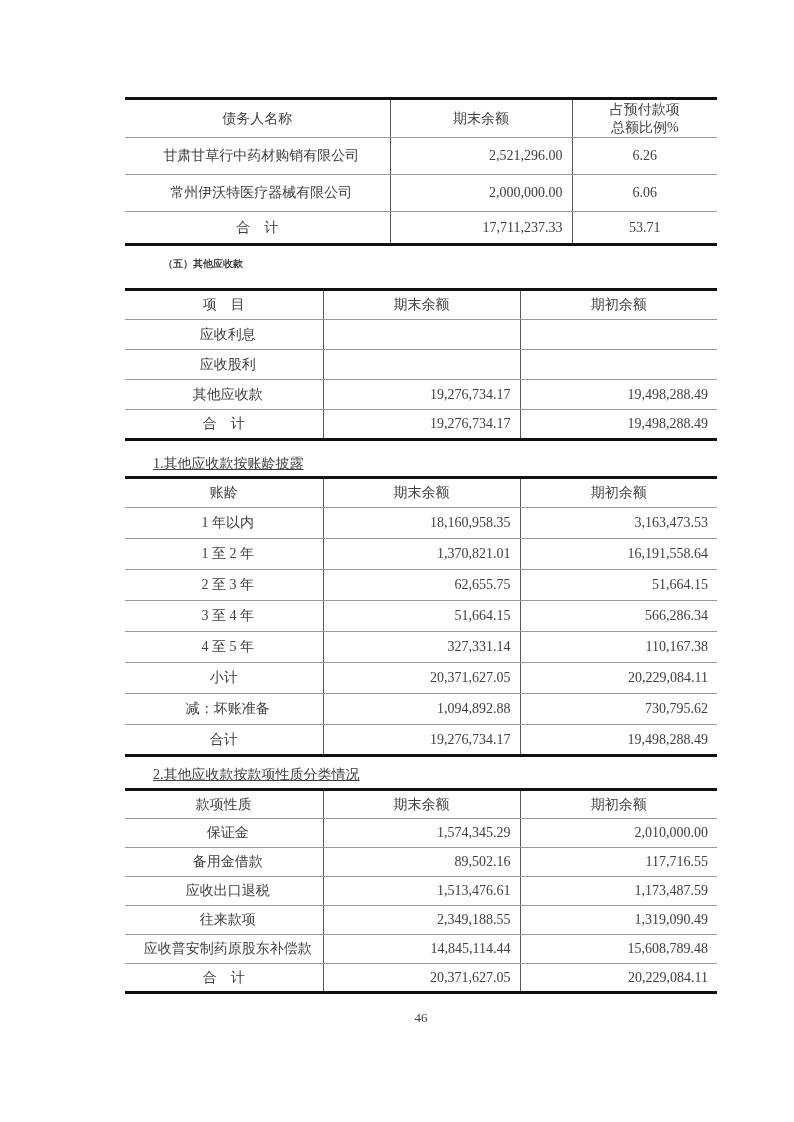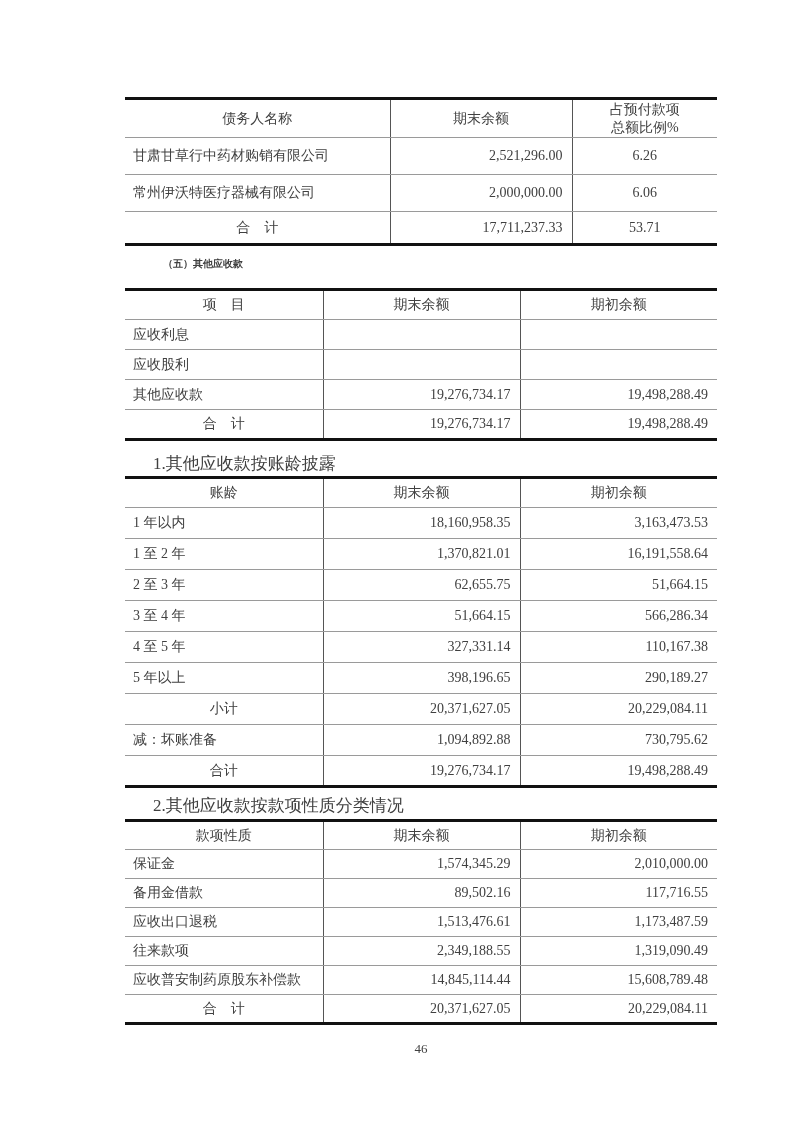"甘肃甘草行中药材购销有限公司" .al { text-align: left -> center }
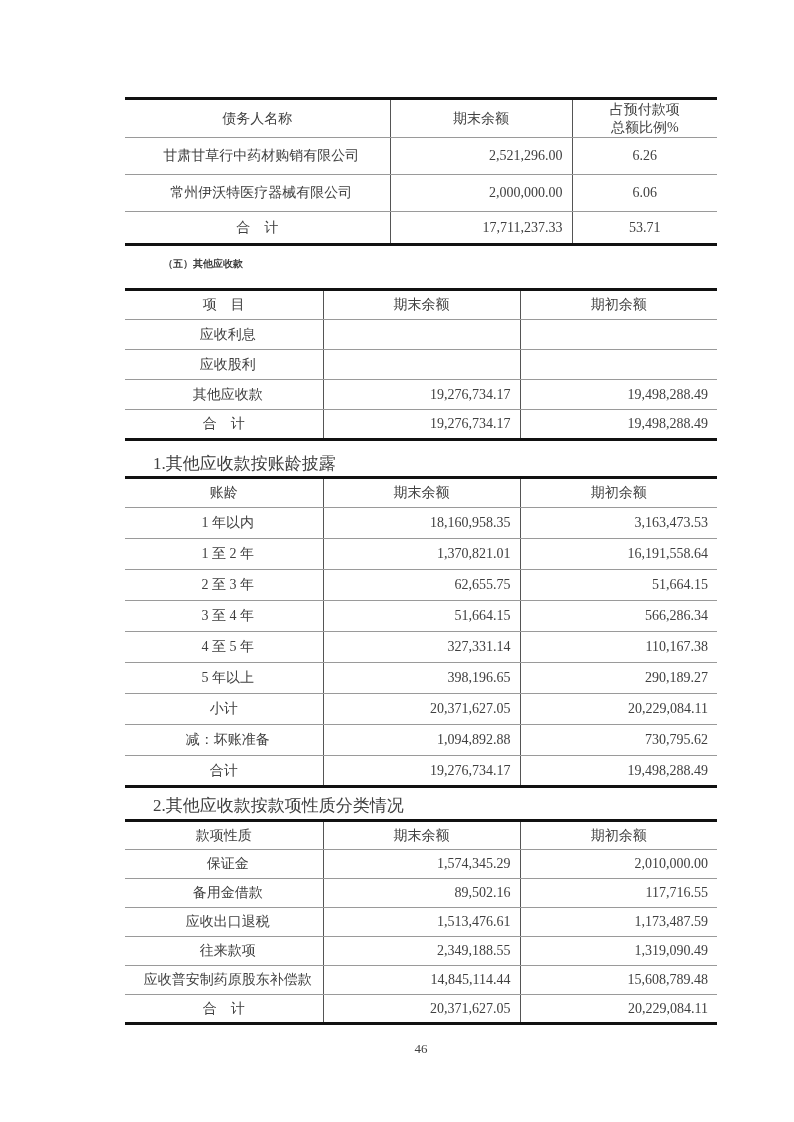"1.其他应收款按账龄披露" .subsection { font-size: 17px -> 14px; text-decoration: none -> underline }
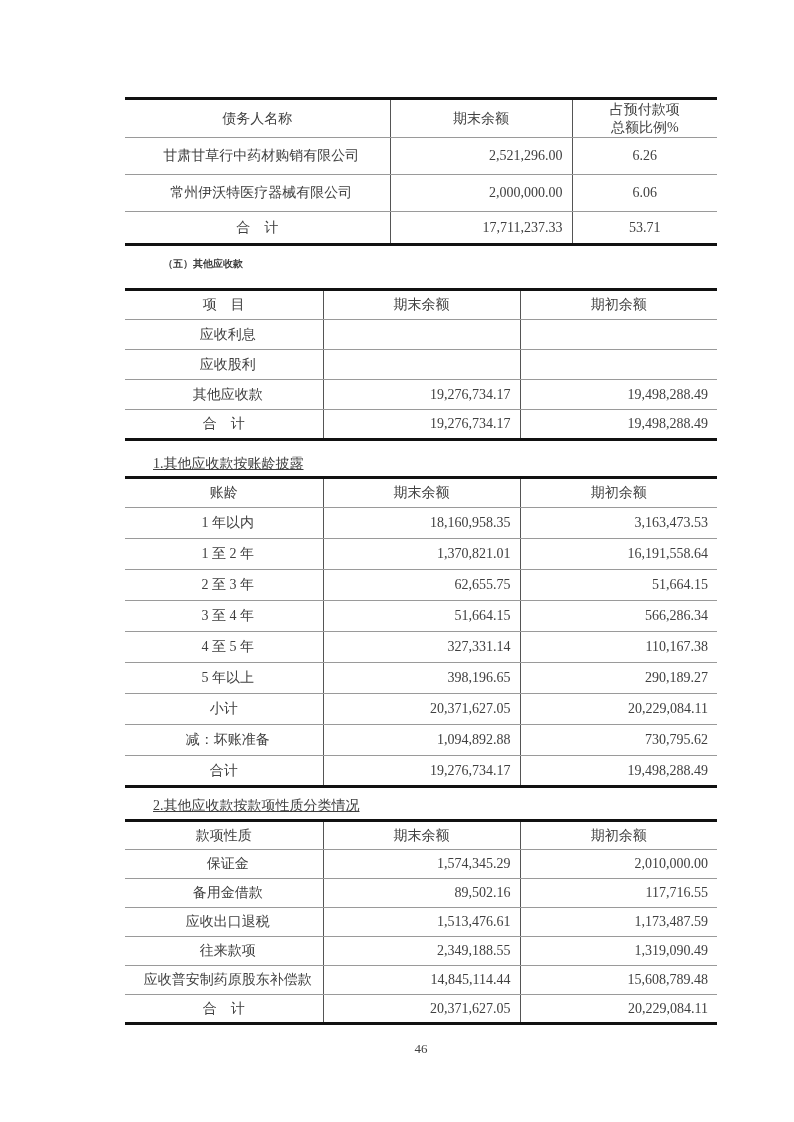"5 年以上" tr { html: <tr> <td>5 年以上</td> <td>398,196.65</td> <td>290,189.27</td> </tr> -> none }
